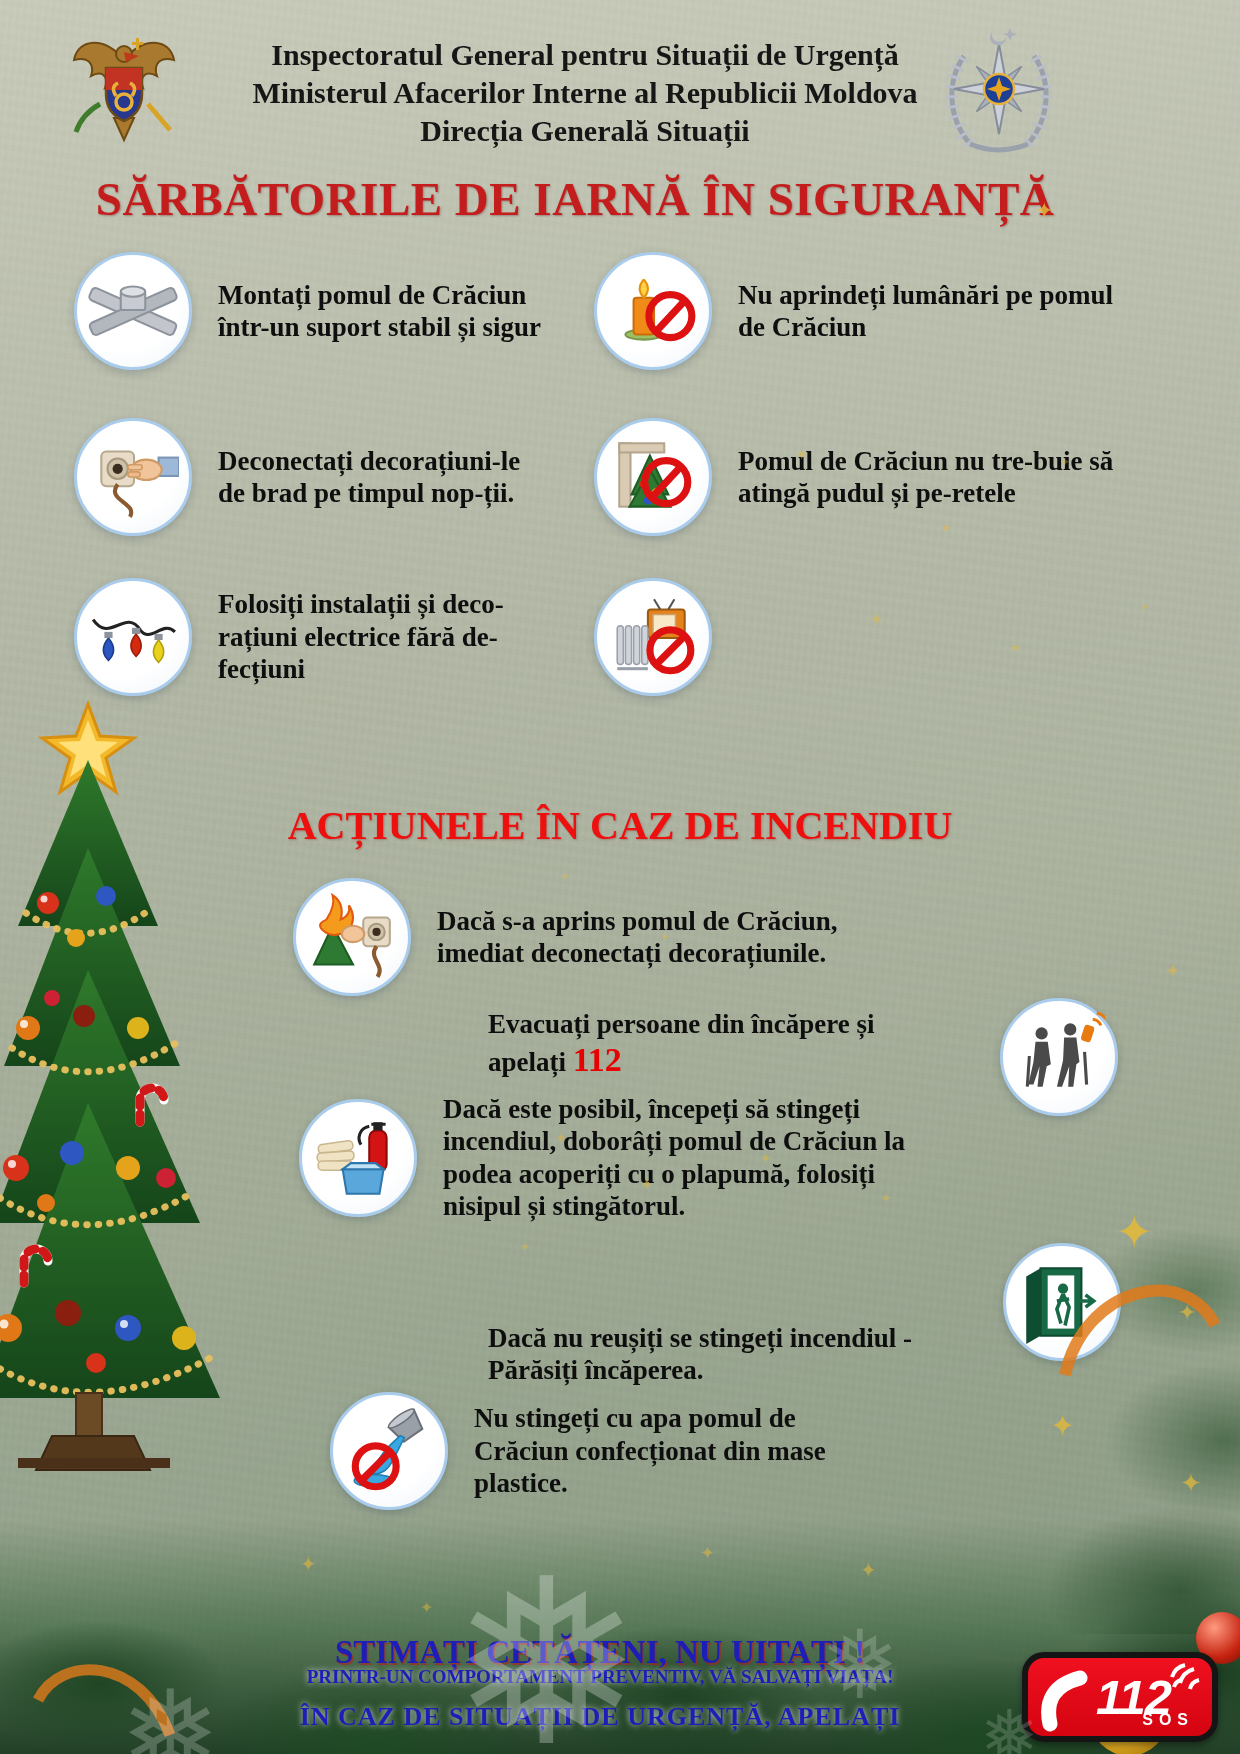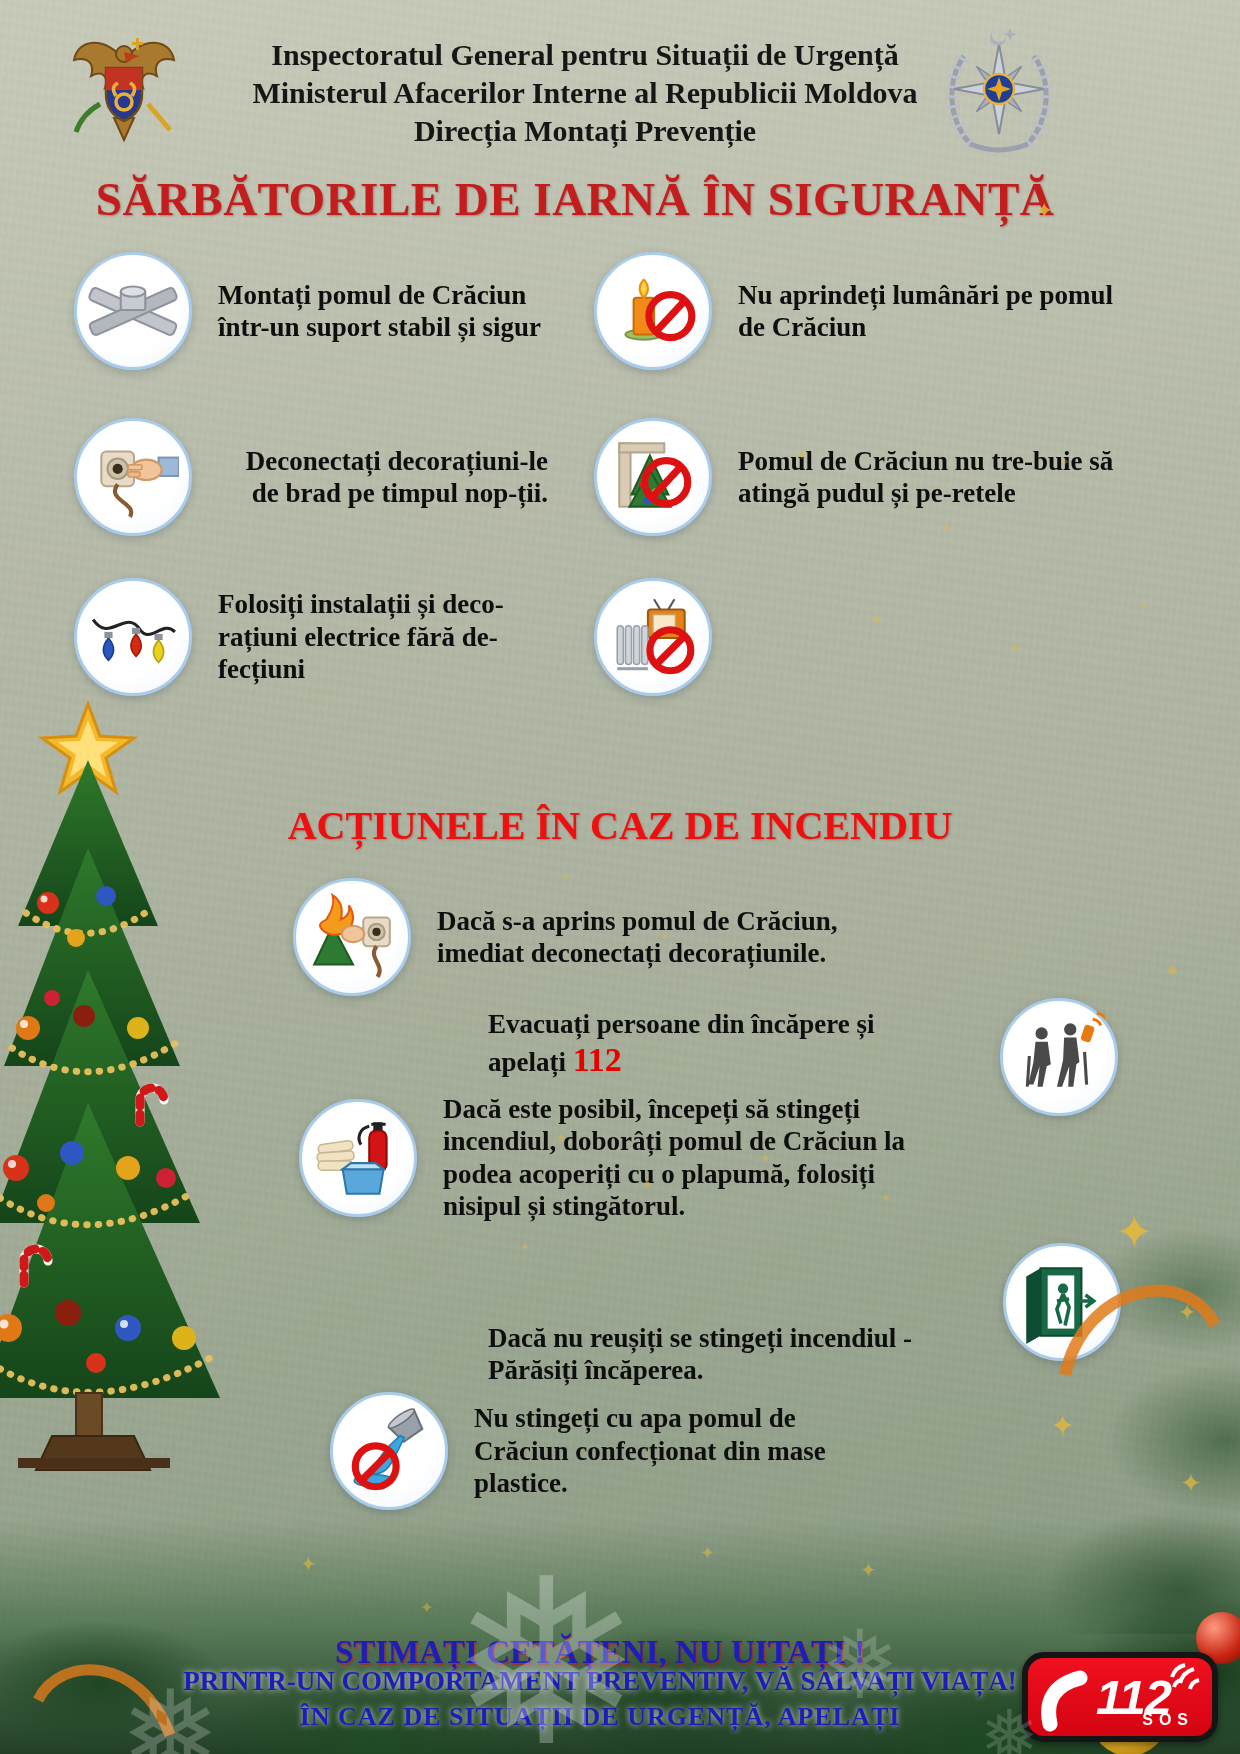"Direcția Montați Prevenție" div.org-line { text: Montați Prevenție -> Generală Situații }
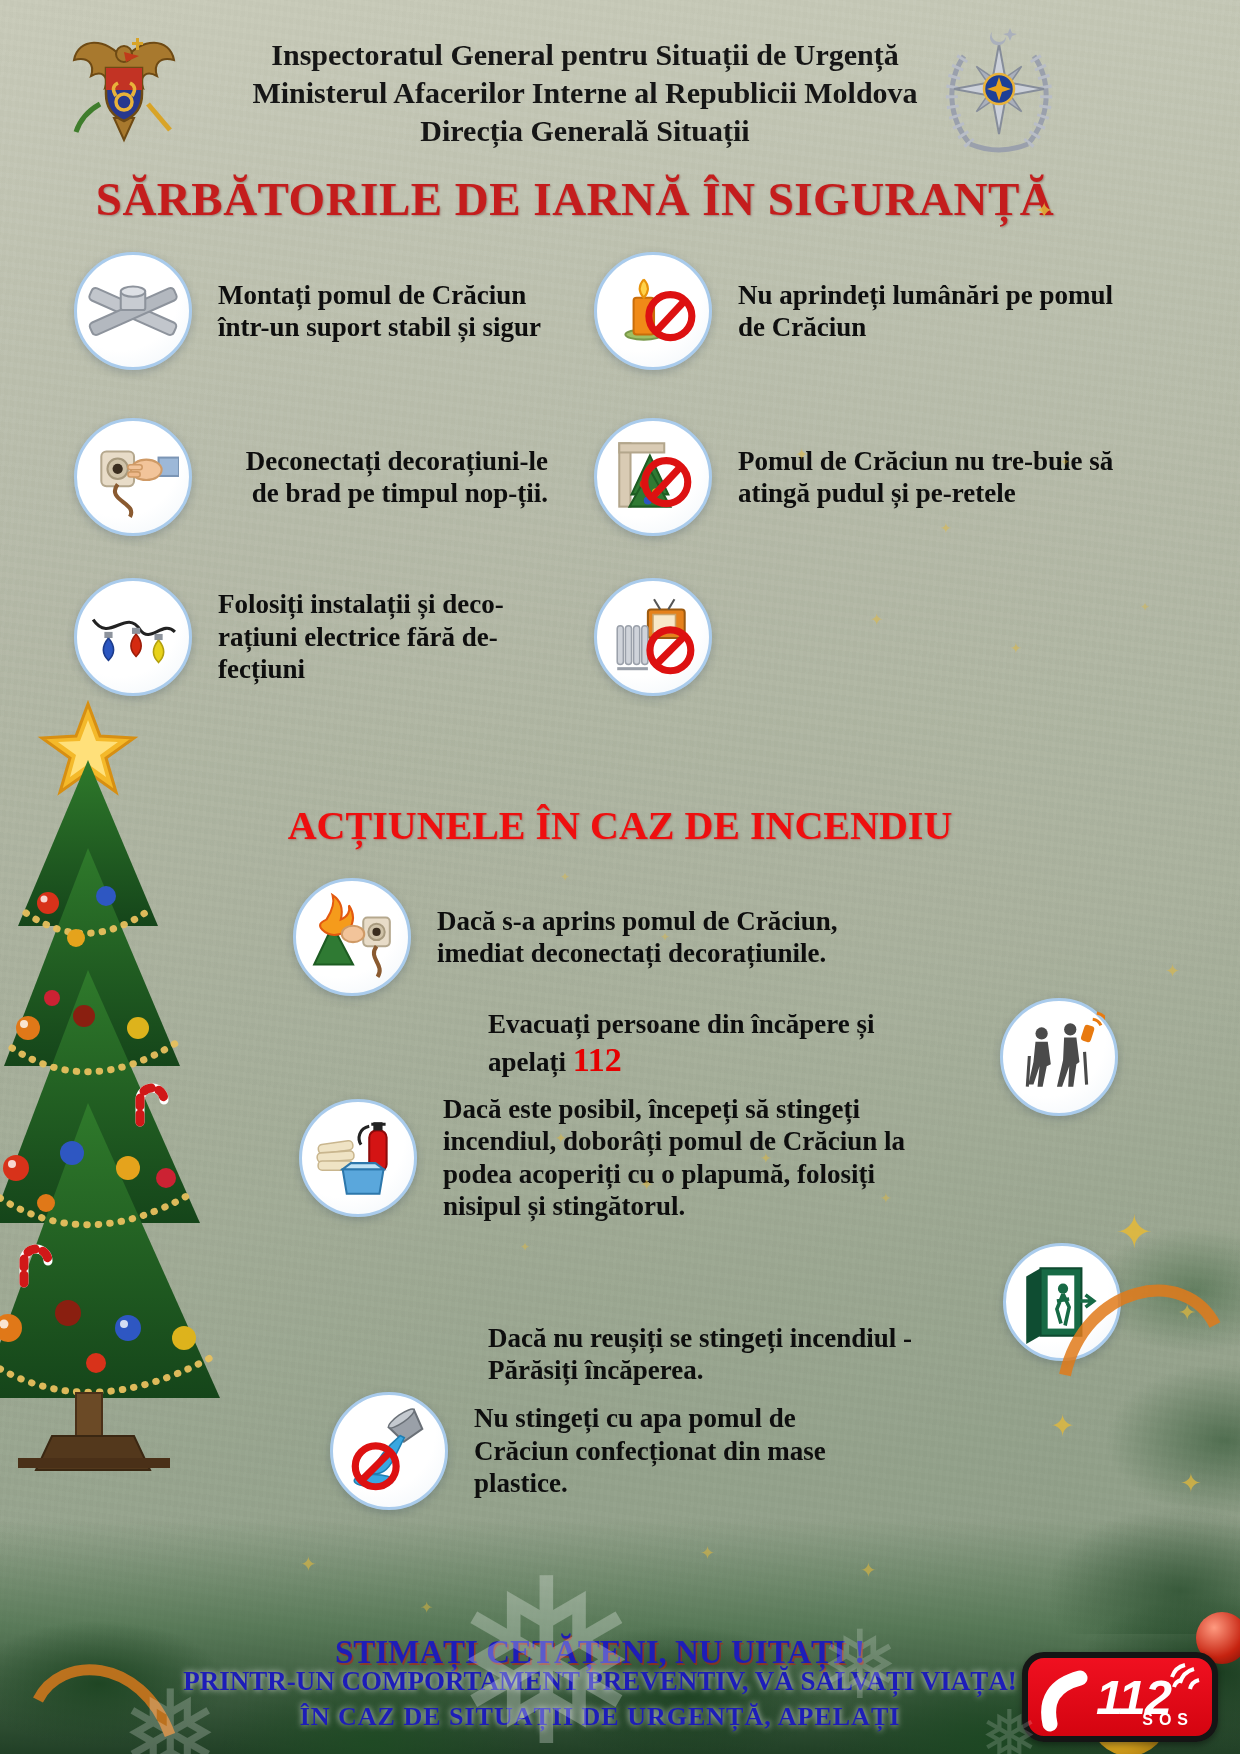"Deconectați decorațiuni-le de brad pe" div.tip-text { text-align: right -> none }
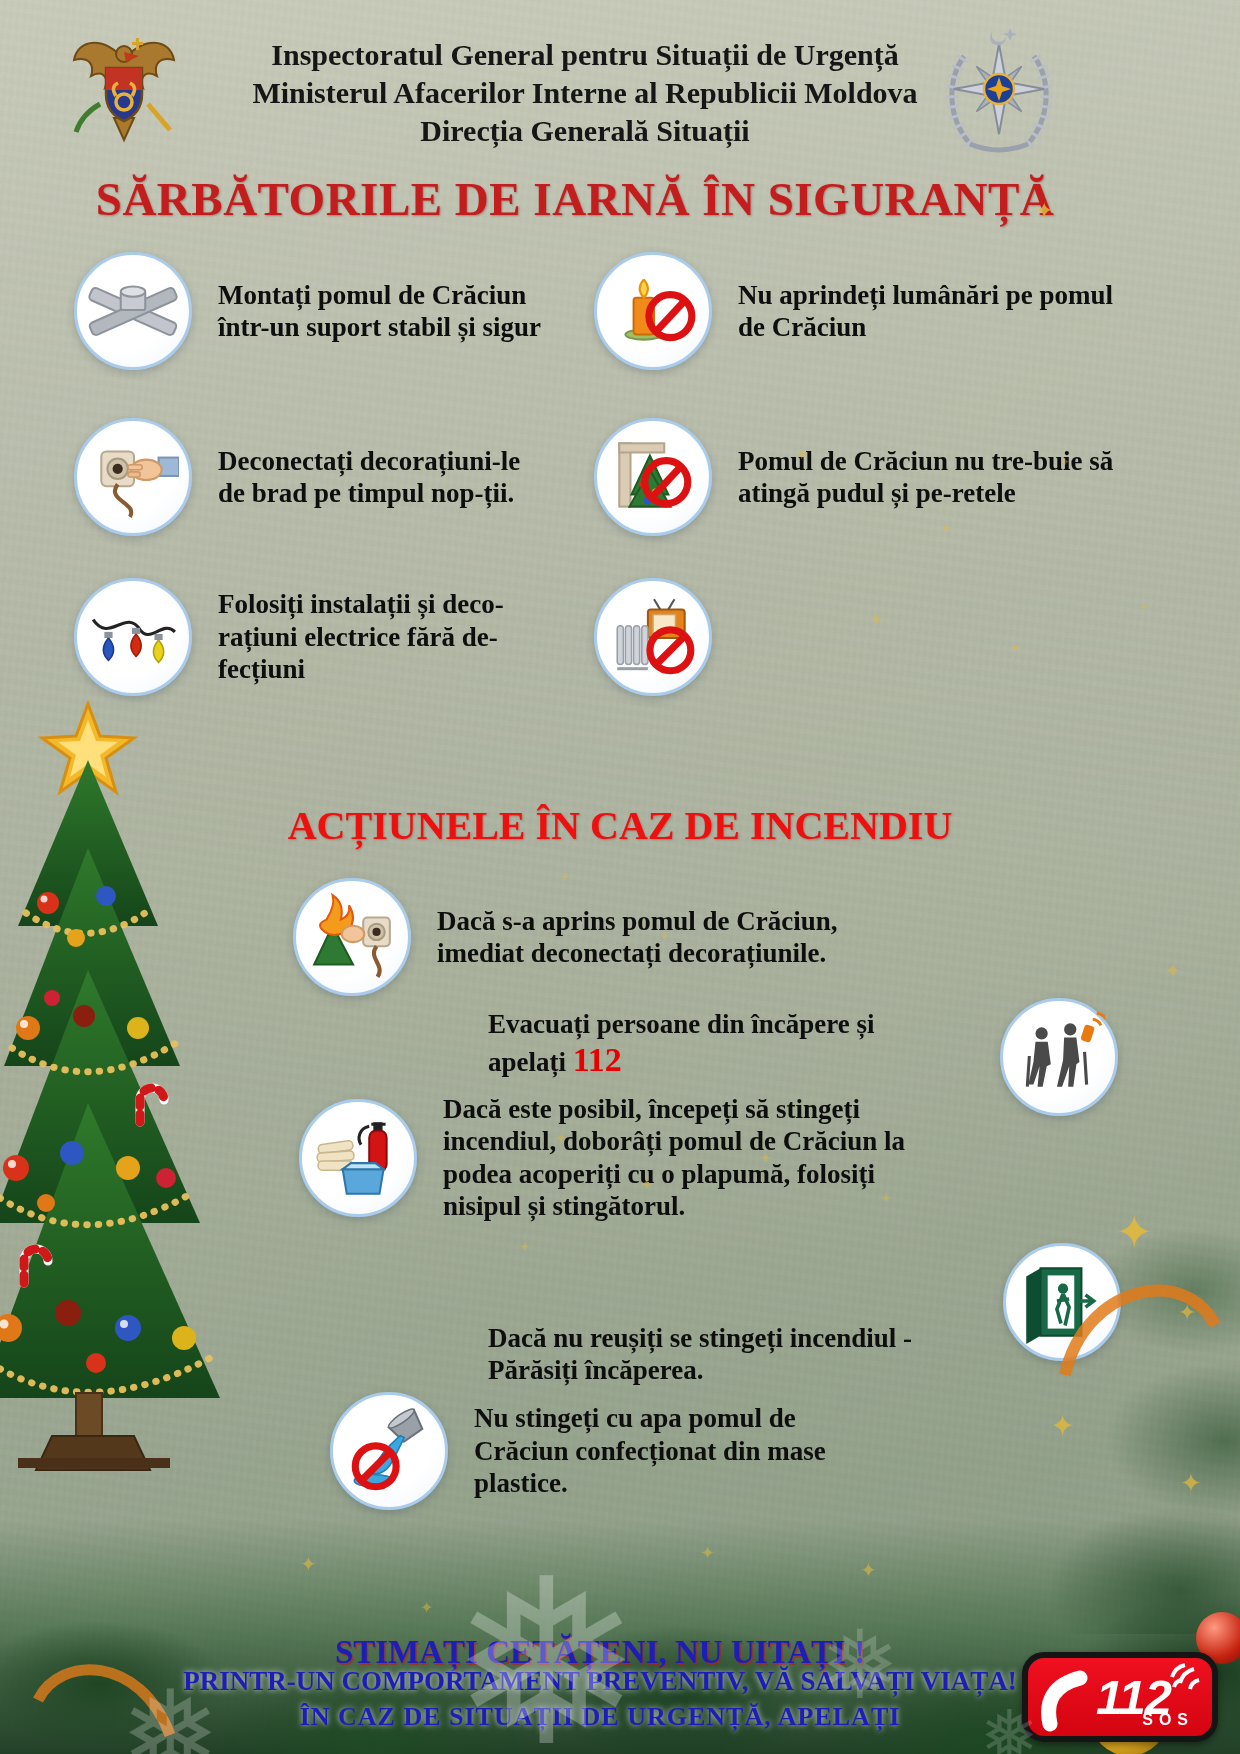"PRINTR-UN COMPORTAMENT PREVENTIV, VĂ" .f2 { font-size: 27px -> 19px }
